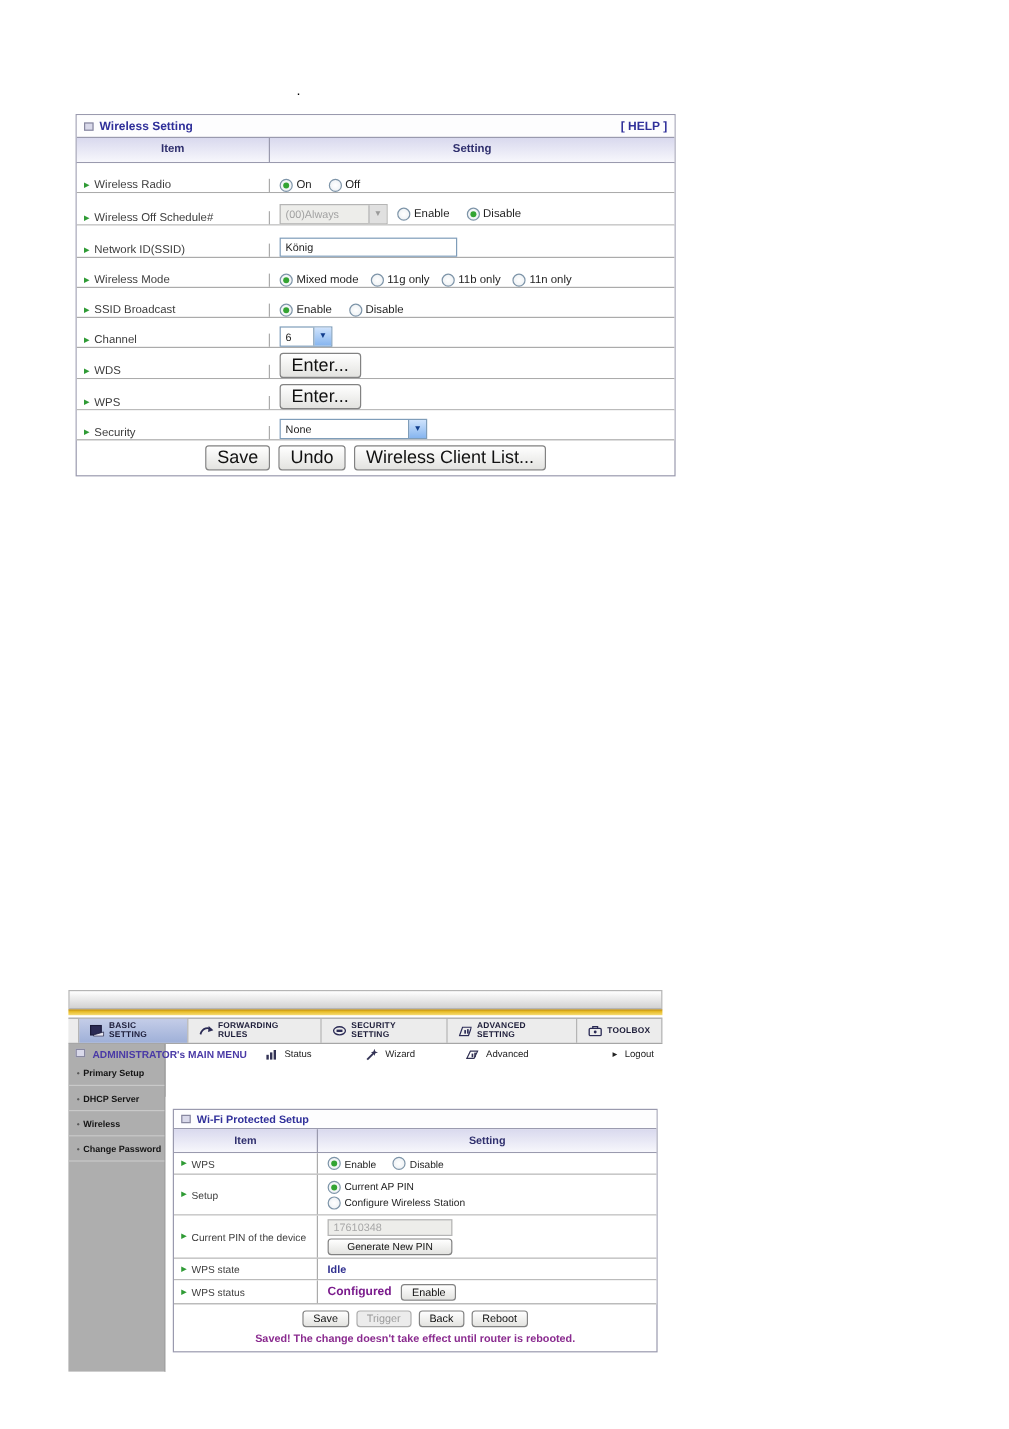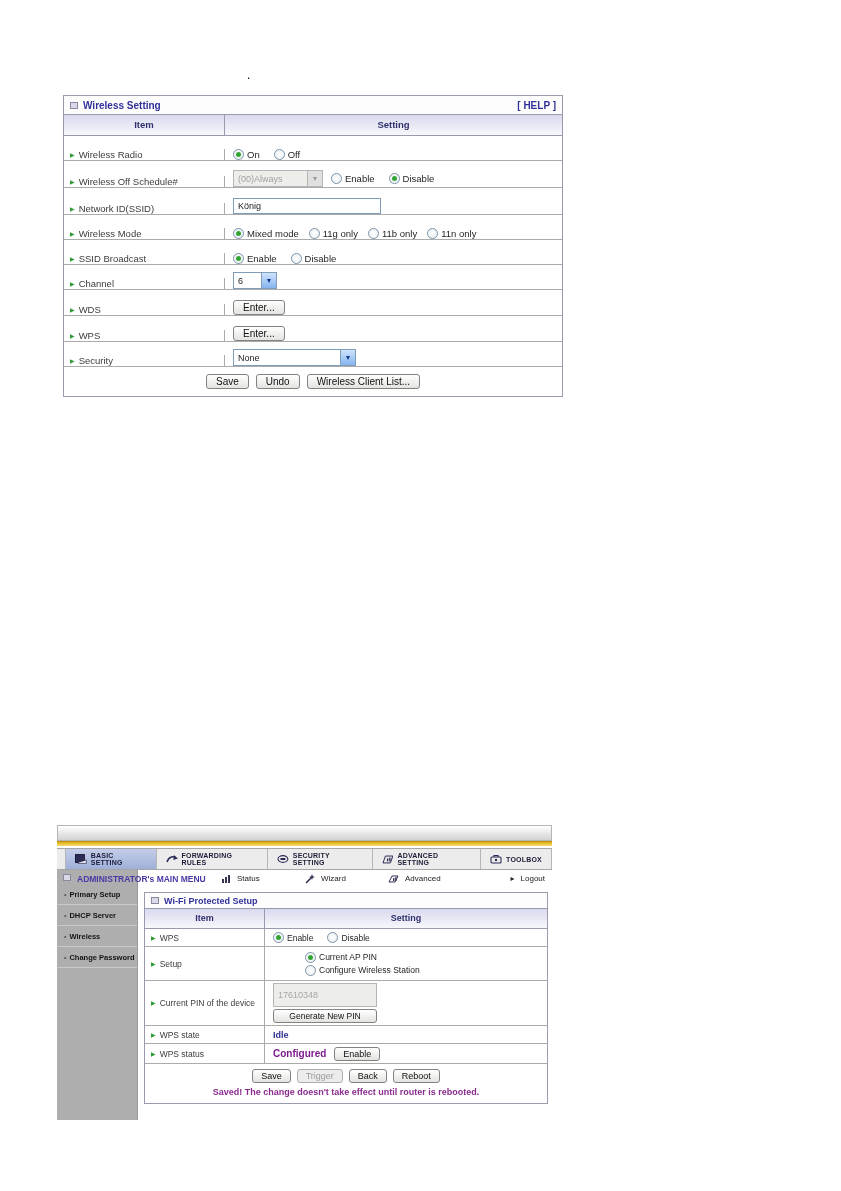"Enter..." .xpbtn { font-size: 10px -> 15px }
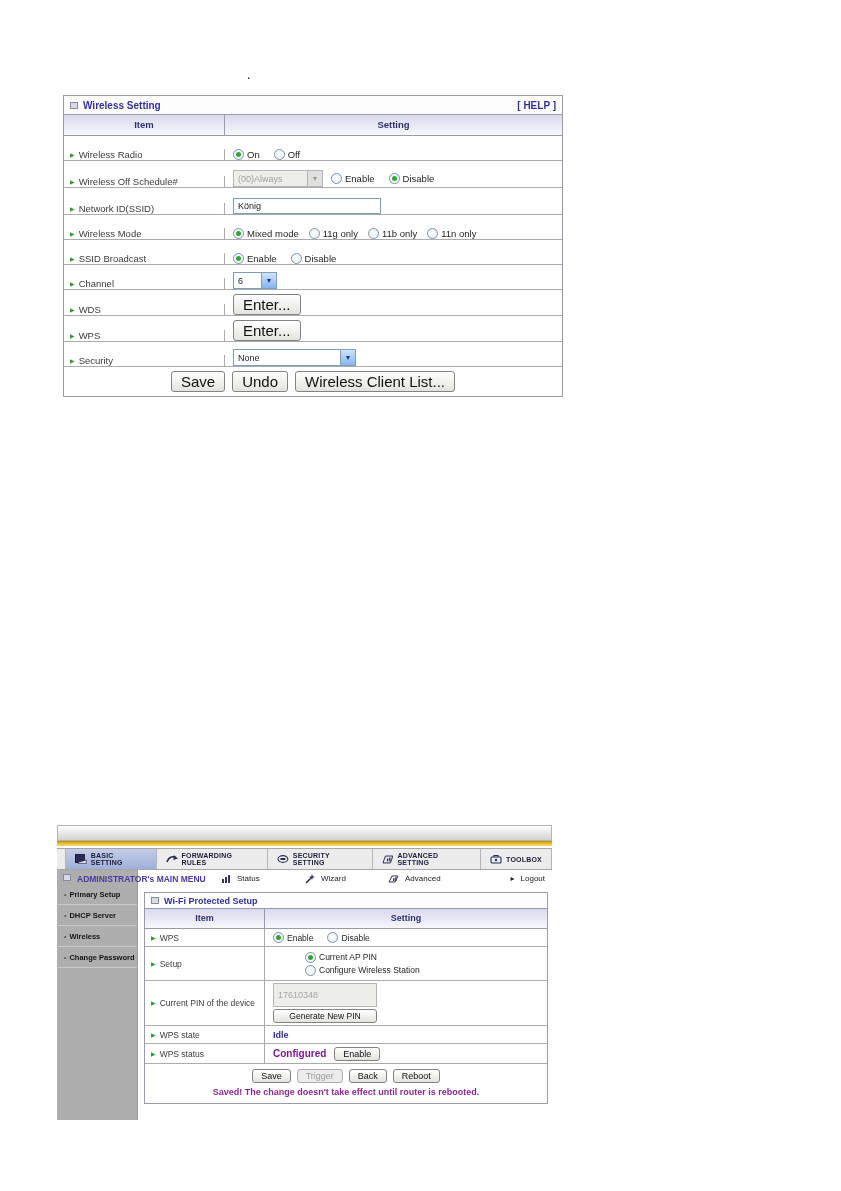"Wi-Fi Protected Setup" .main2 { margin-top: none -> 44px; padding: 22px 4px 16px 6px -> 10px 4px 16px 6px }
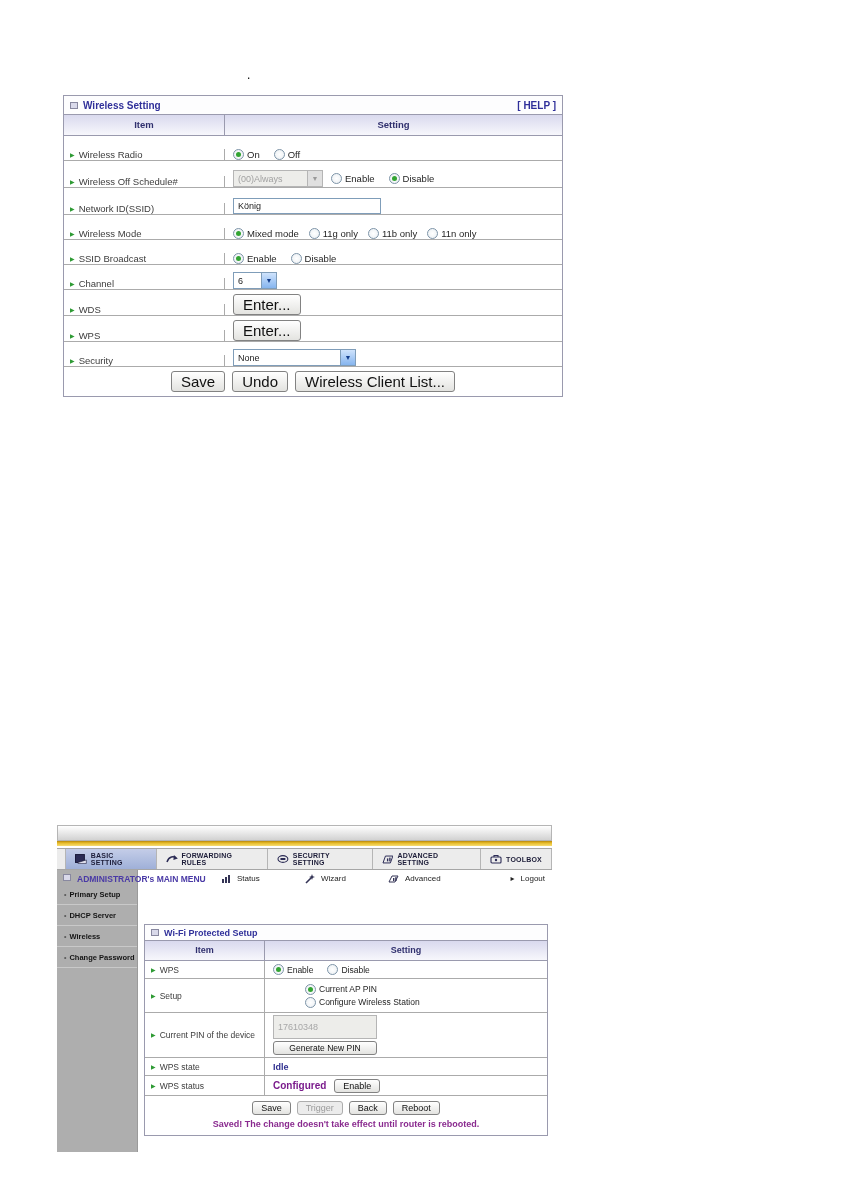"Setup" #wps-panel .r-setup { gap: 32px -> none }
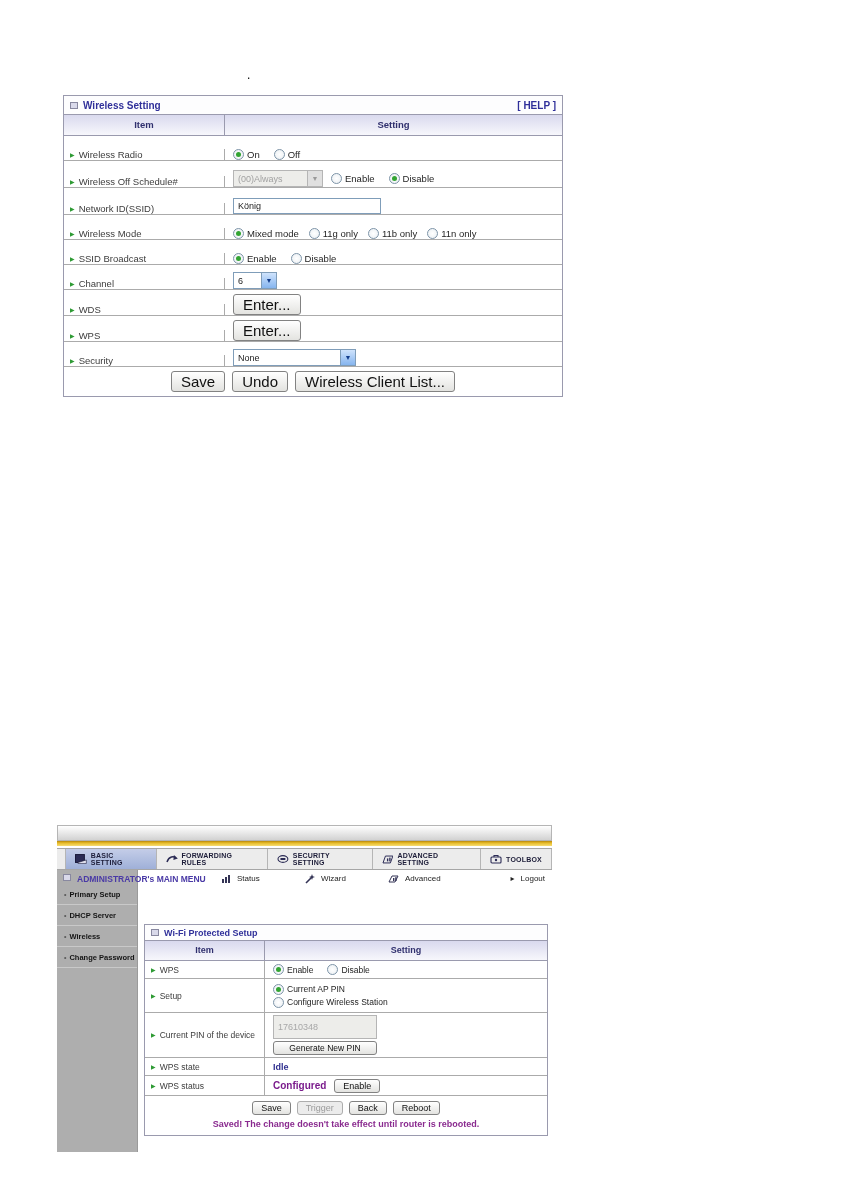"17610348" input.xpinput { height: 24px -> 14px }
